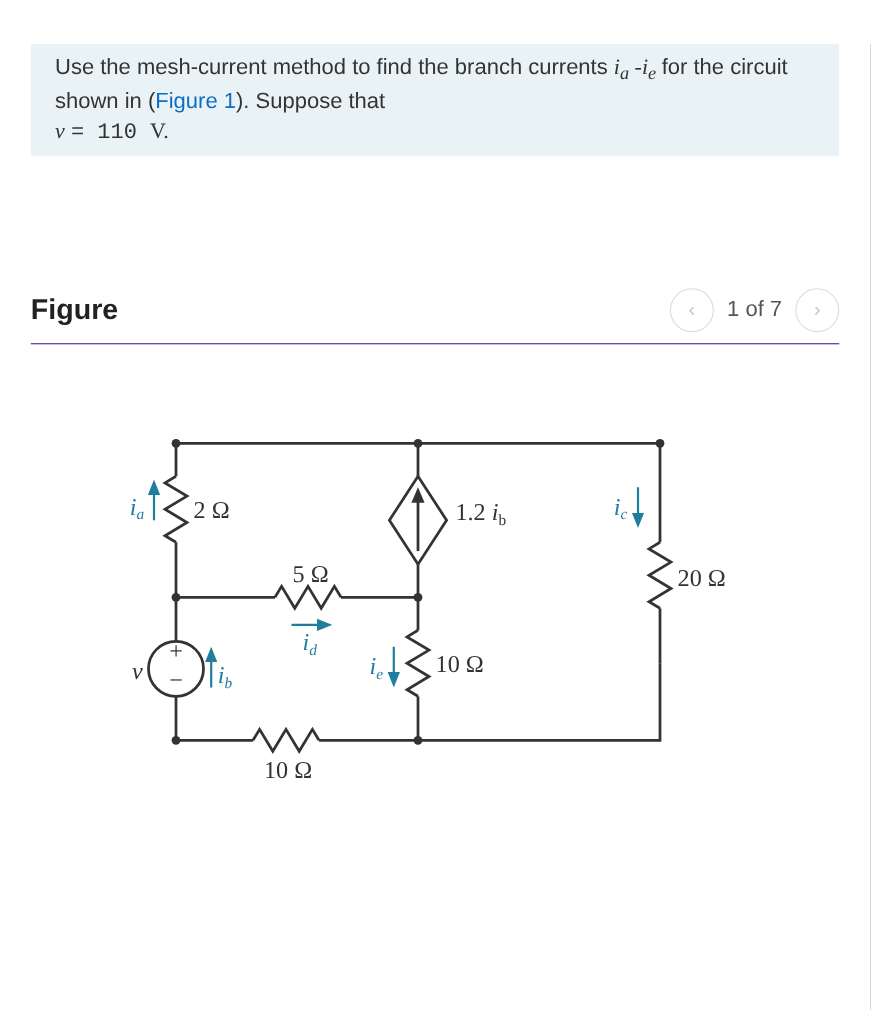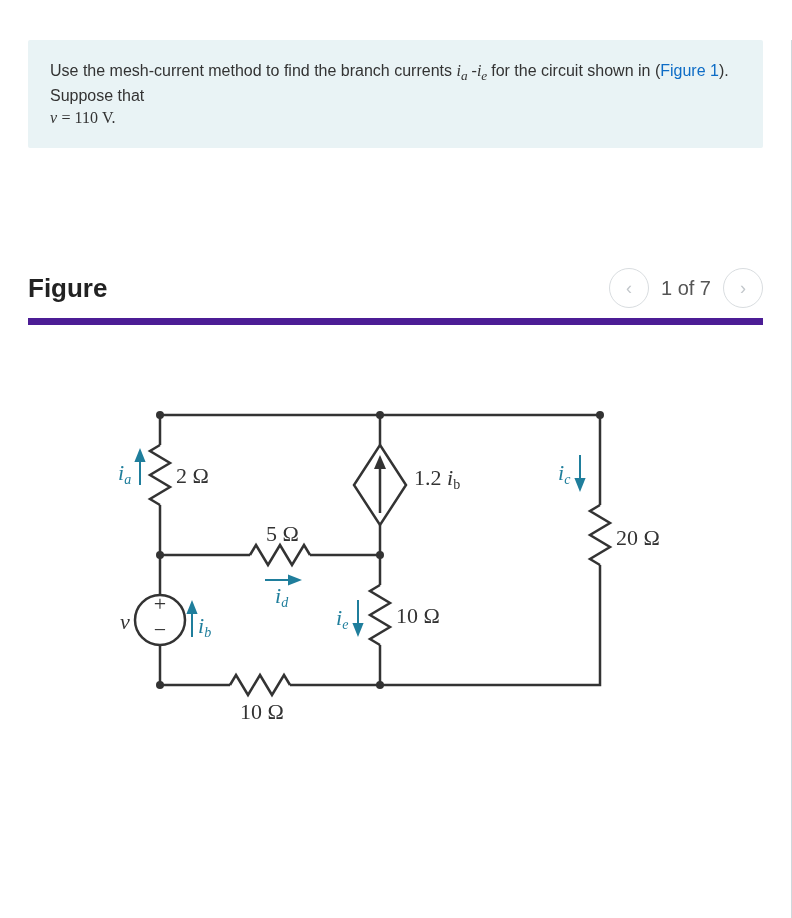"Use the mesh-current method to" .prompt-box { font-size: 16px -> 20px; padding: 20px 22px -> 8px 22px }
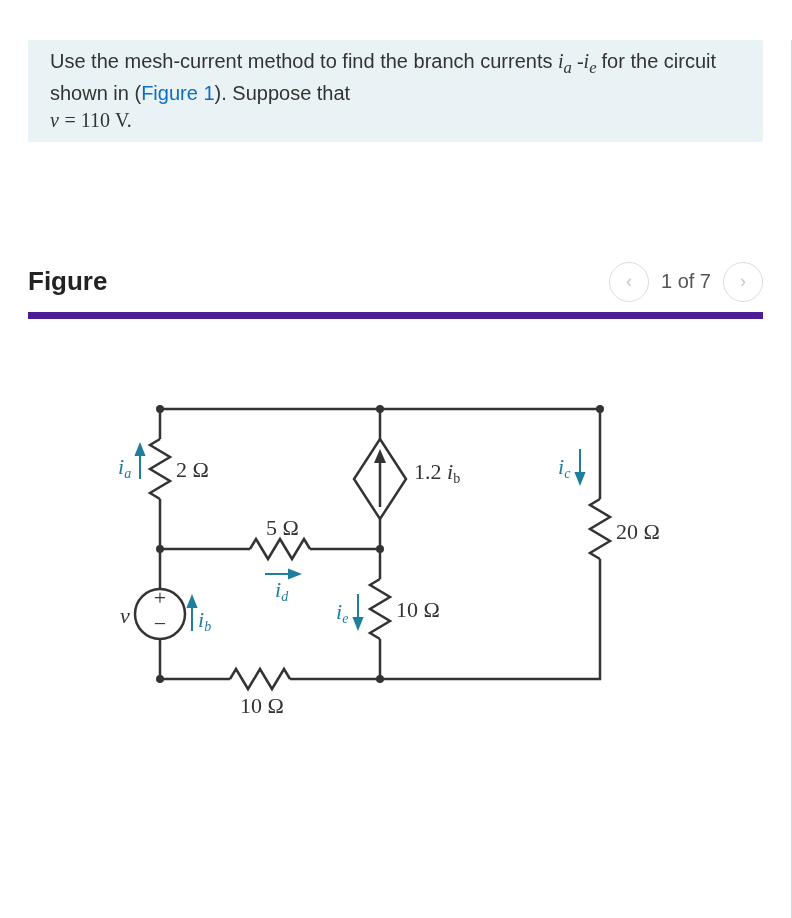"= 110" span { font-family: Liberation Serif, serif -> Liberation Mono, monospace }
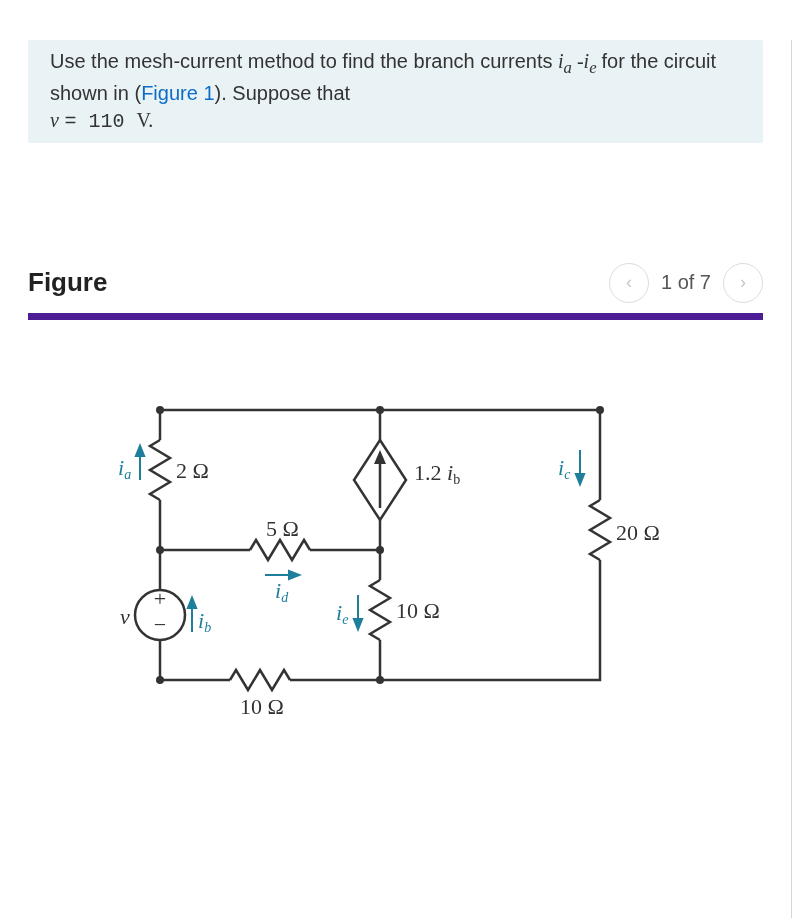"Figure" .figure-header { border-bottom: 7px solid #4c1d95 -> 1px solid #4c1d95 }
